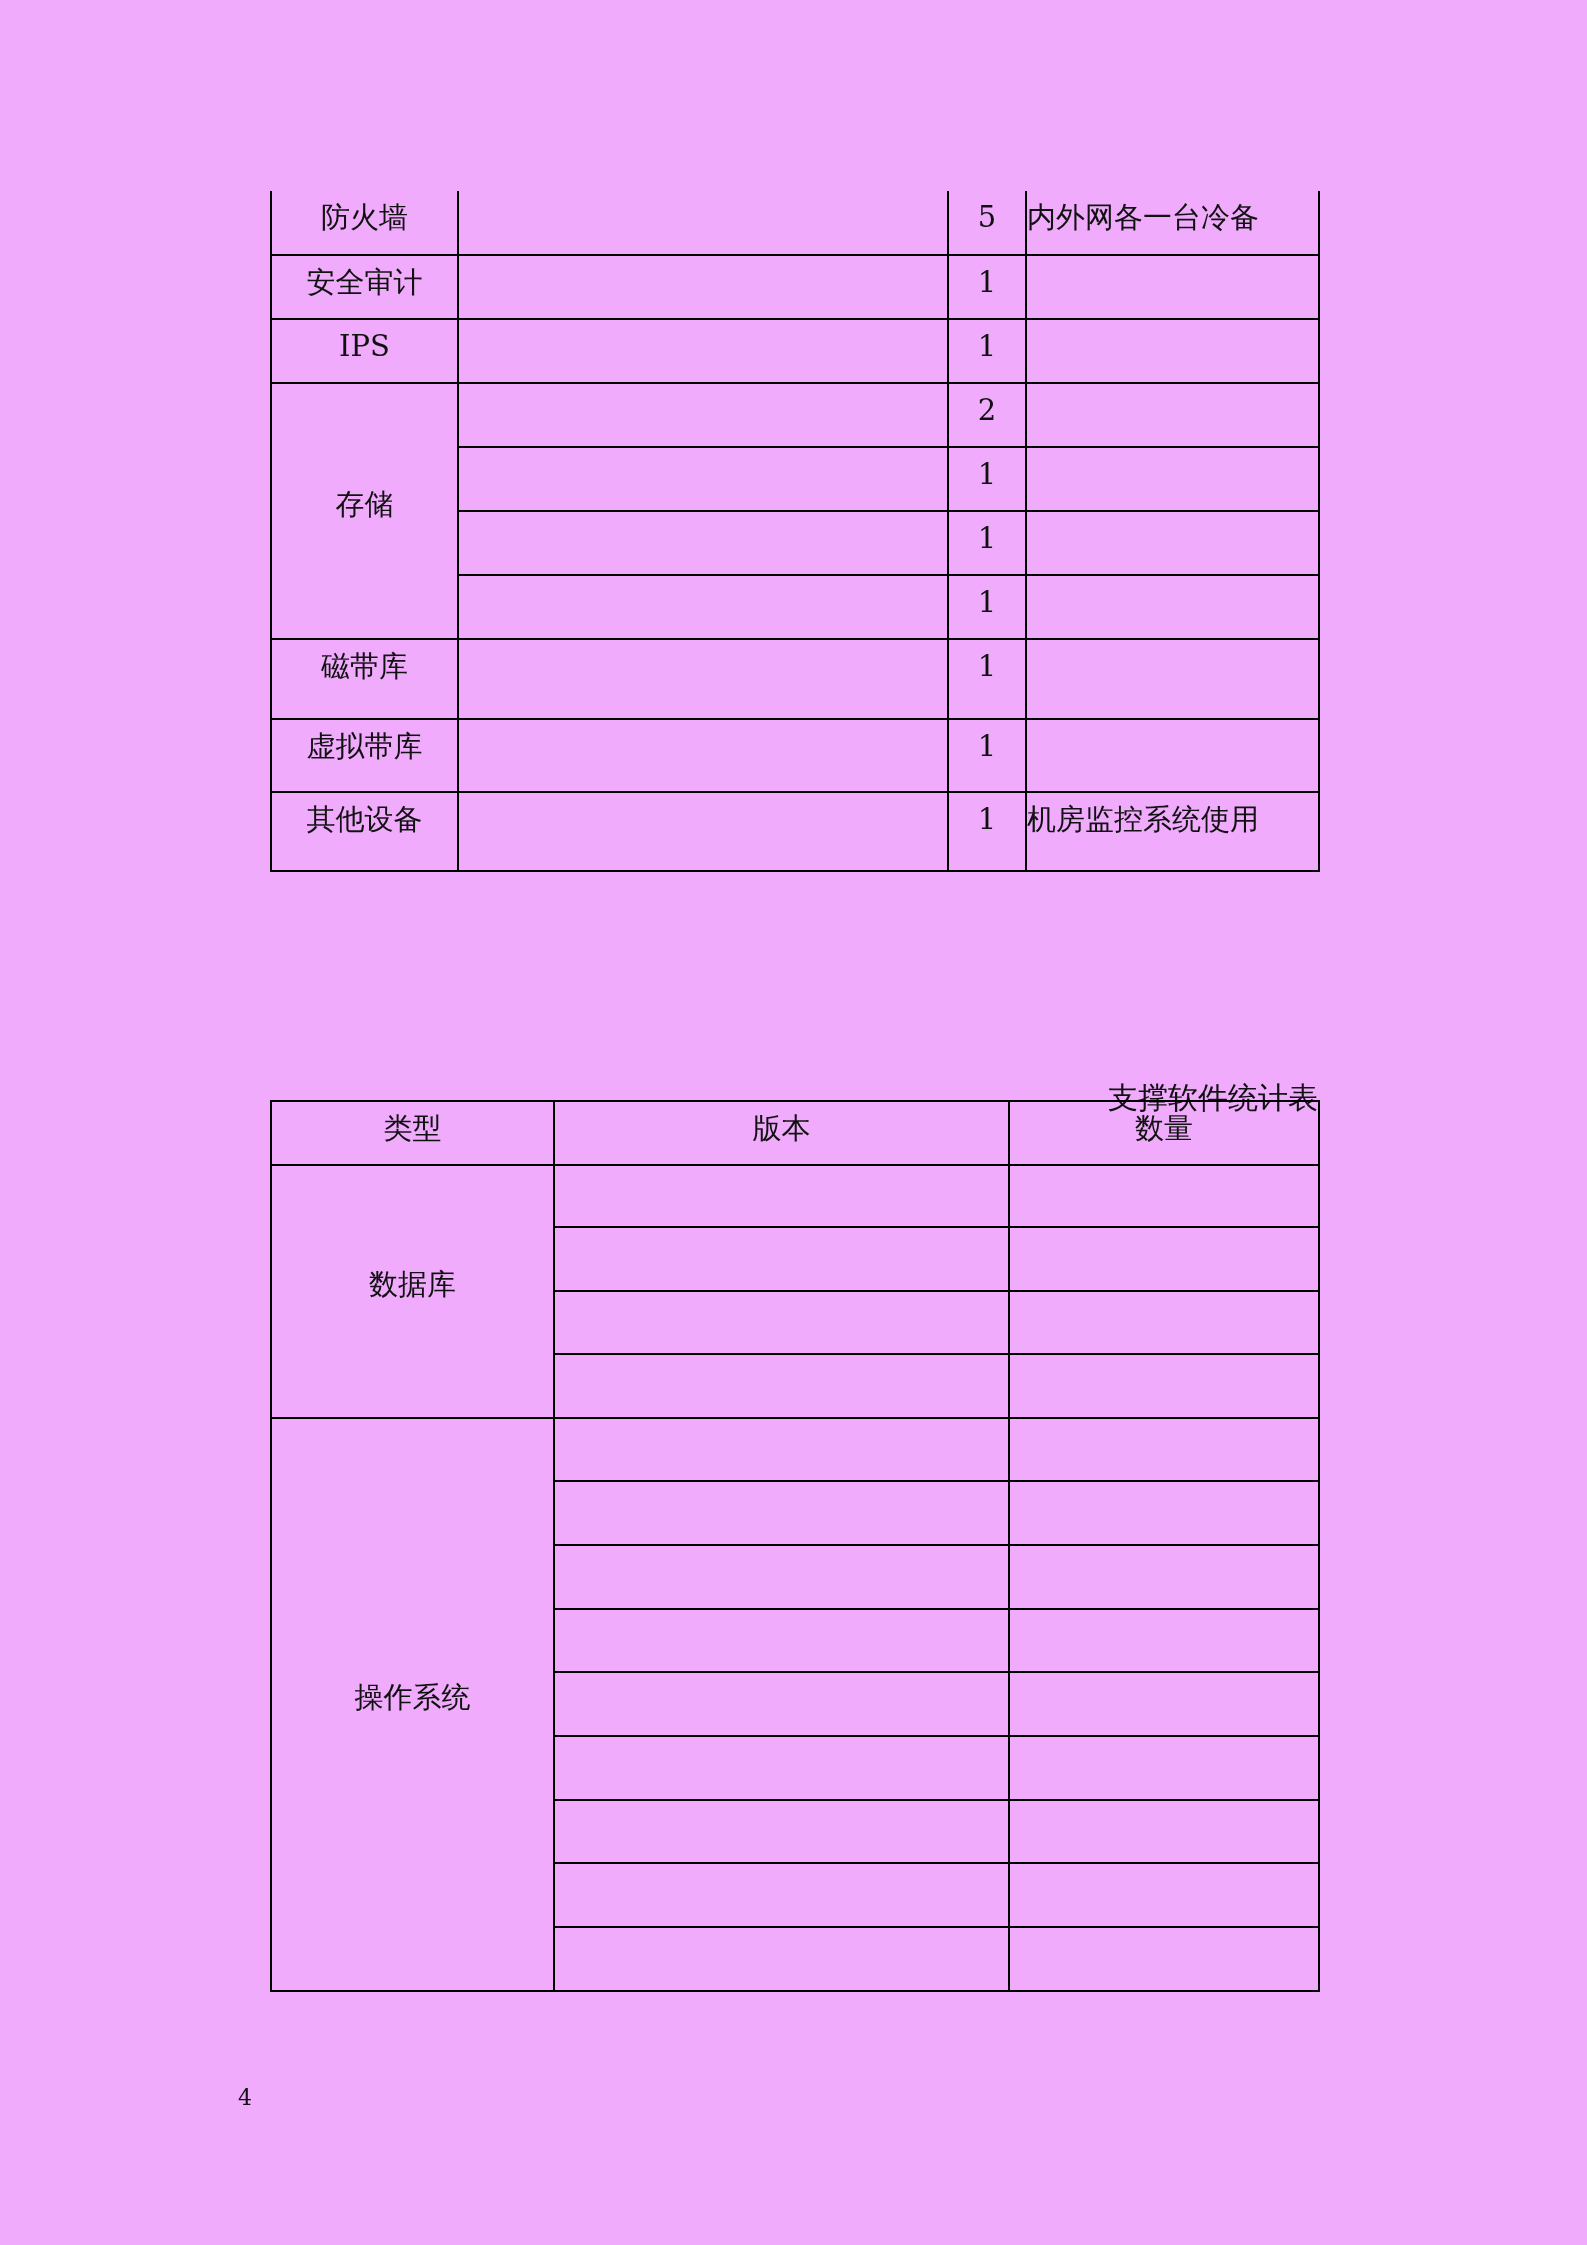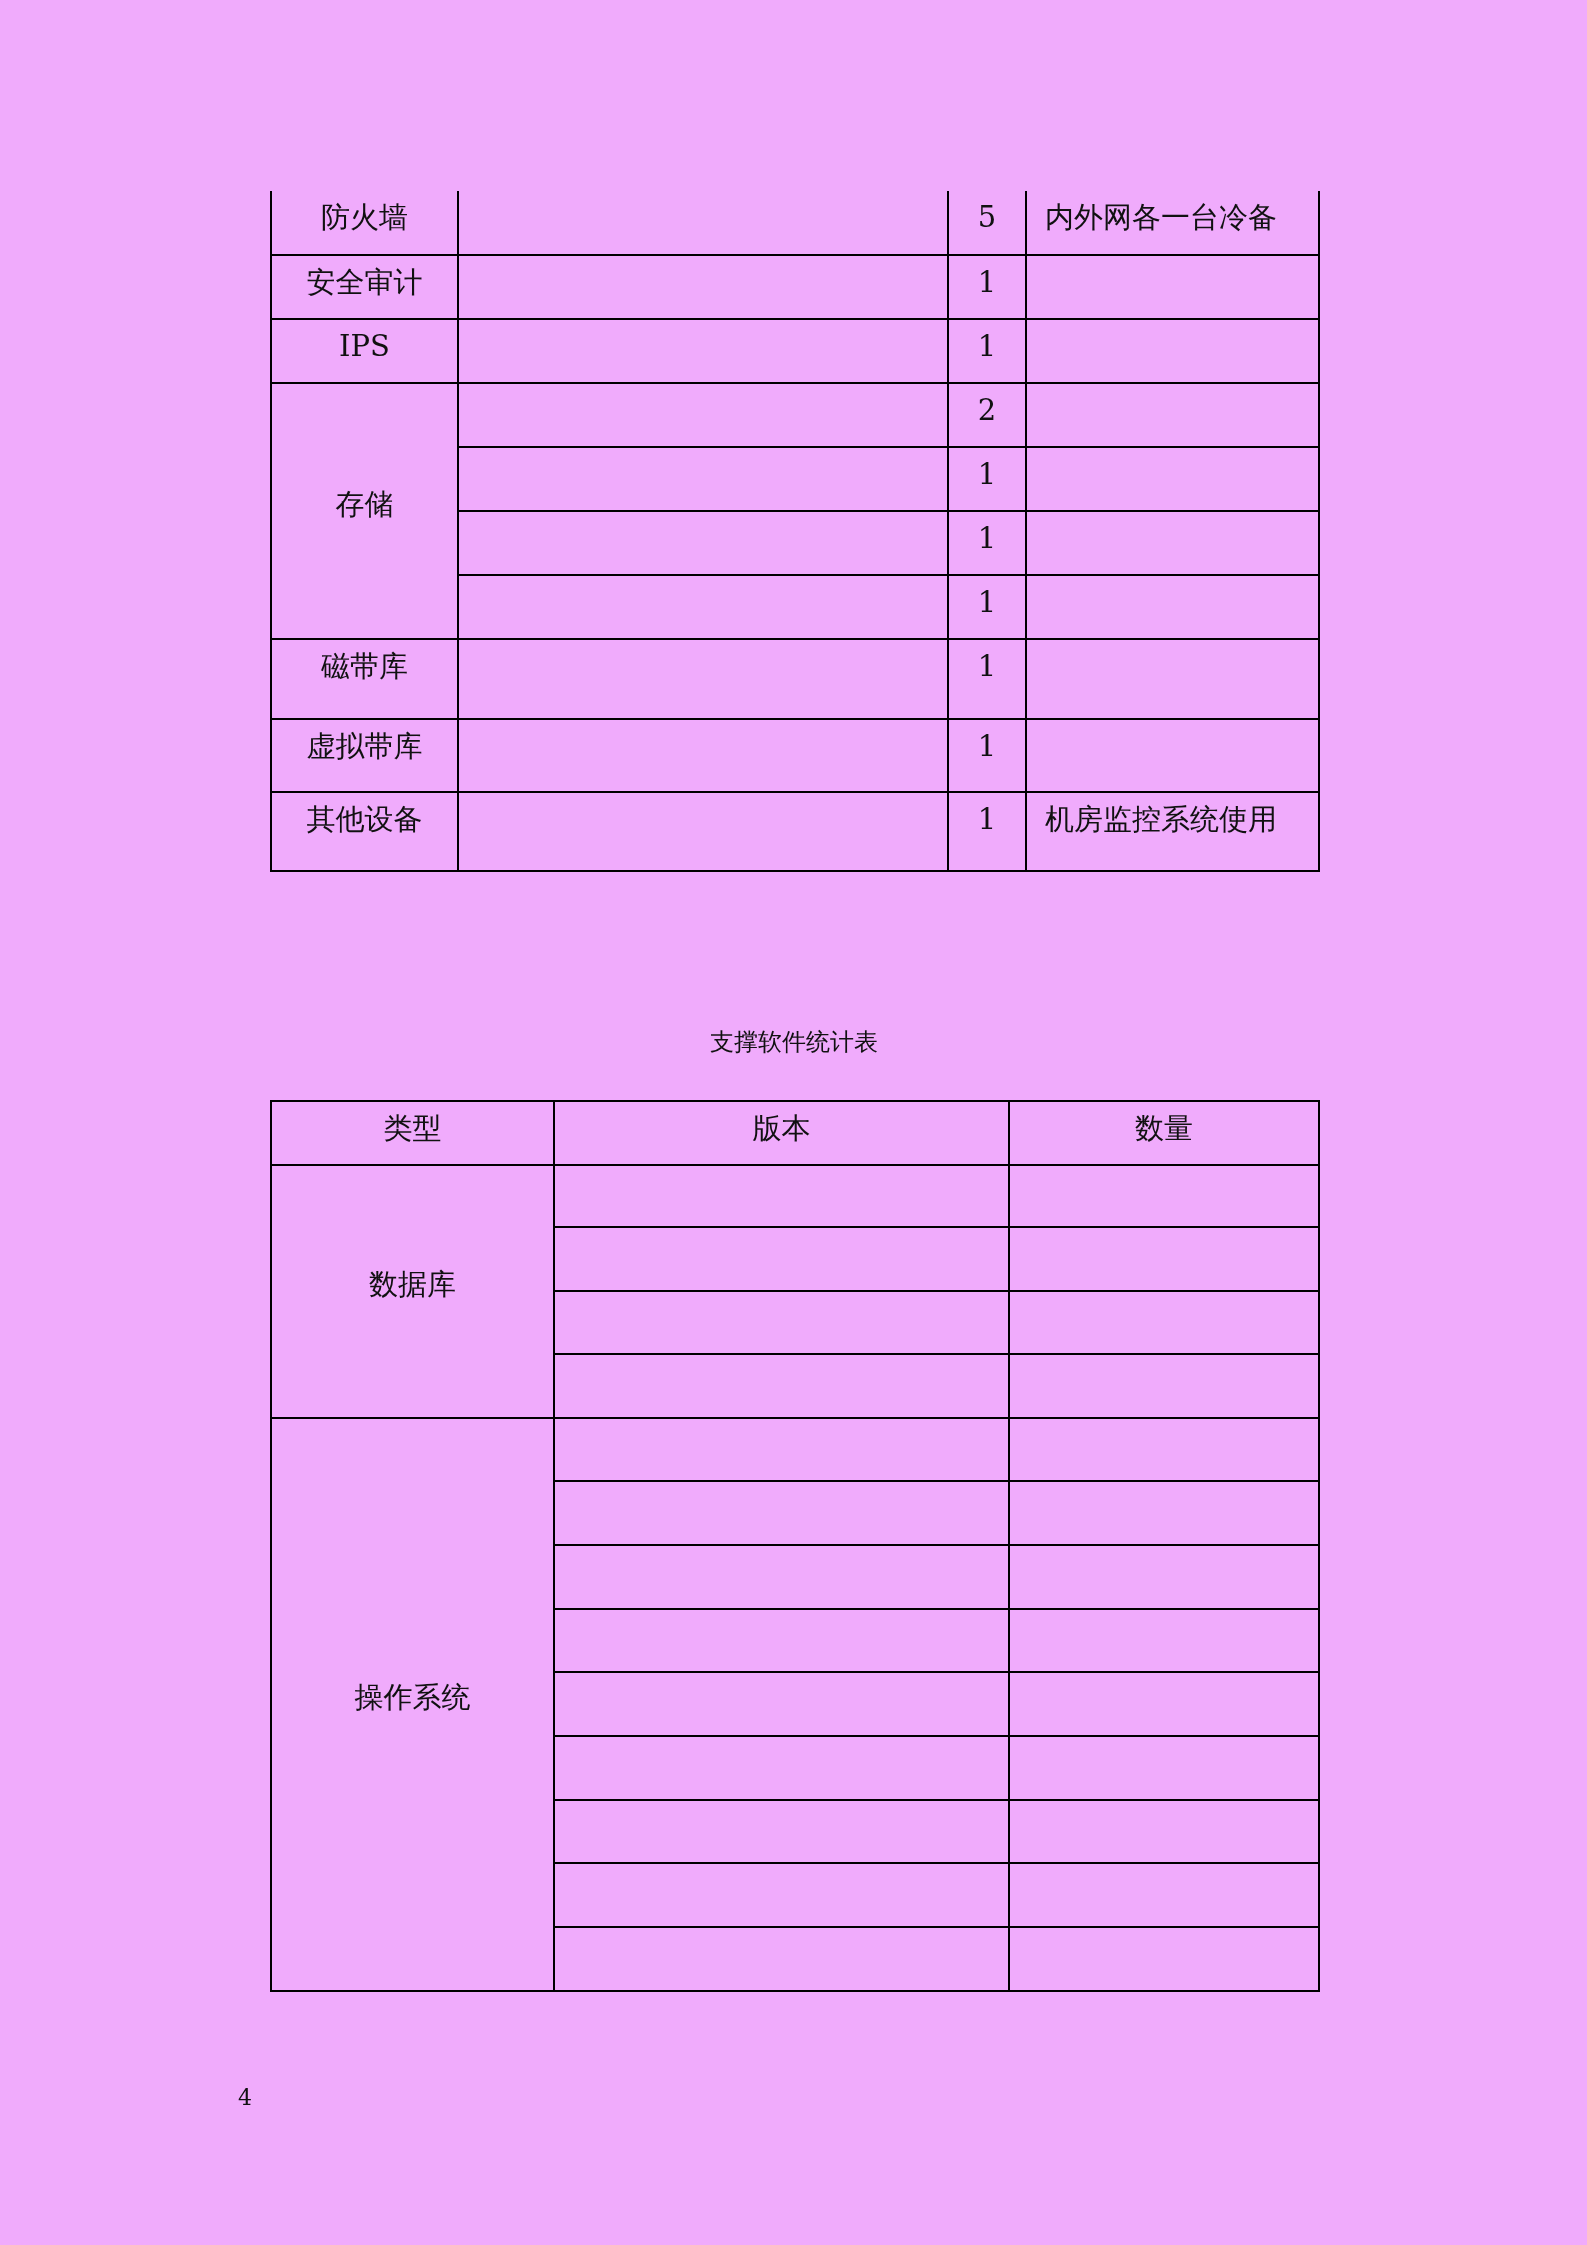"内外网各一台冷备" td.note .txt { padding-left: 18px -> none }
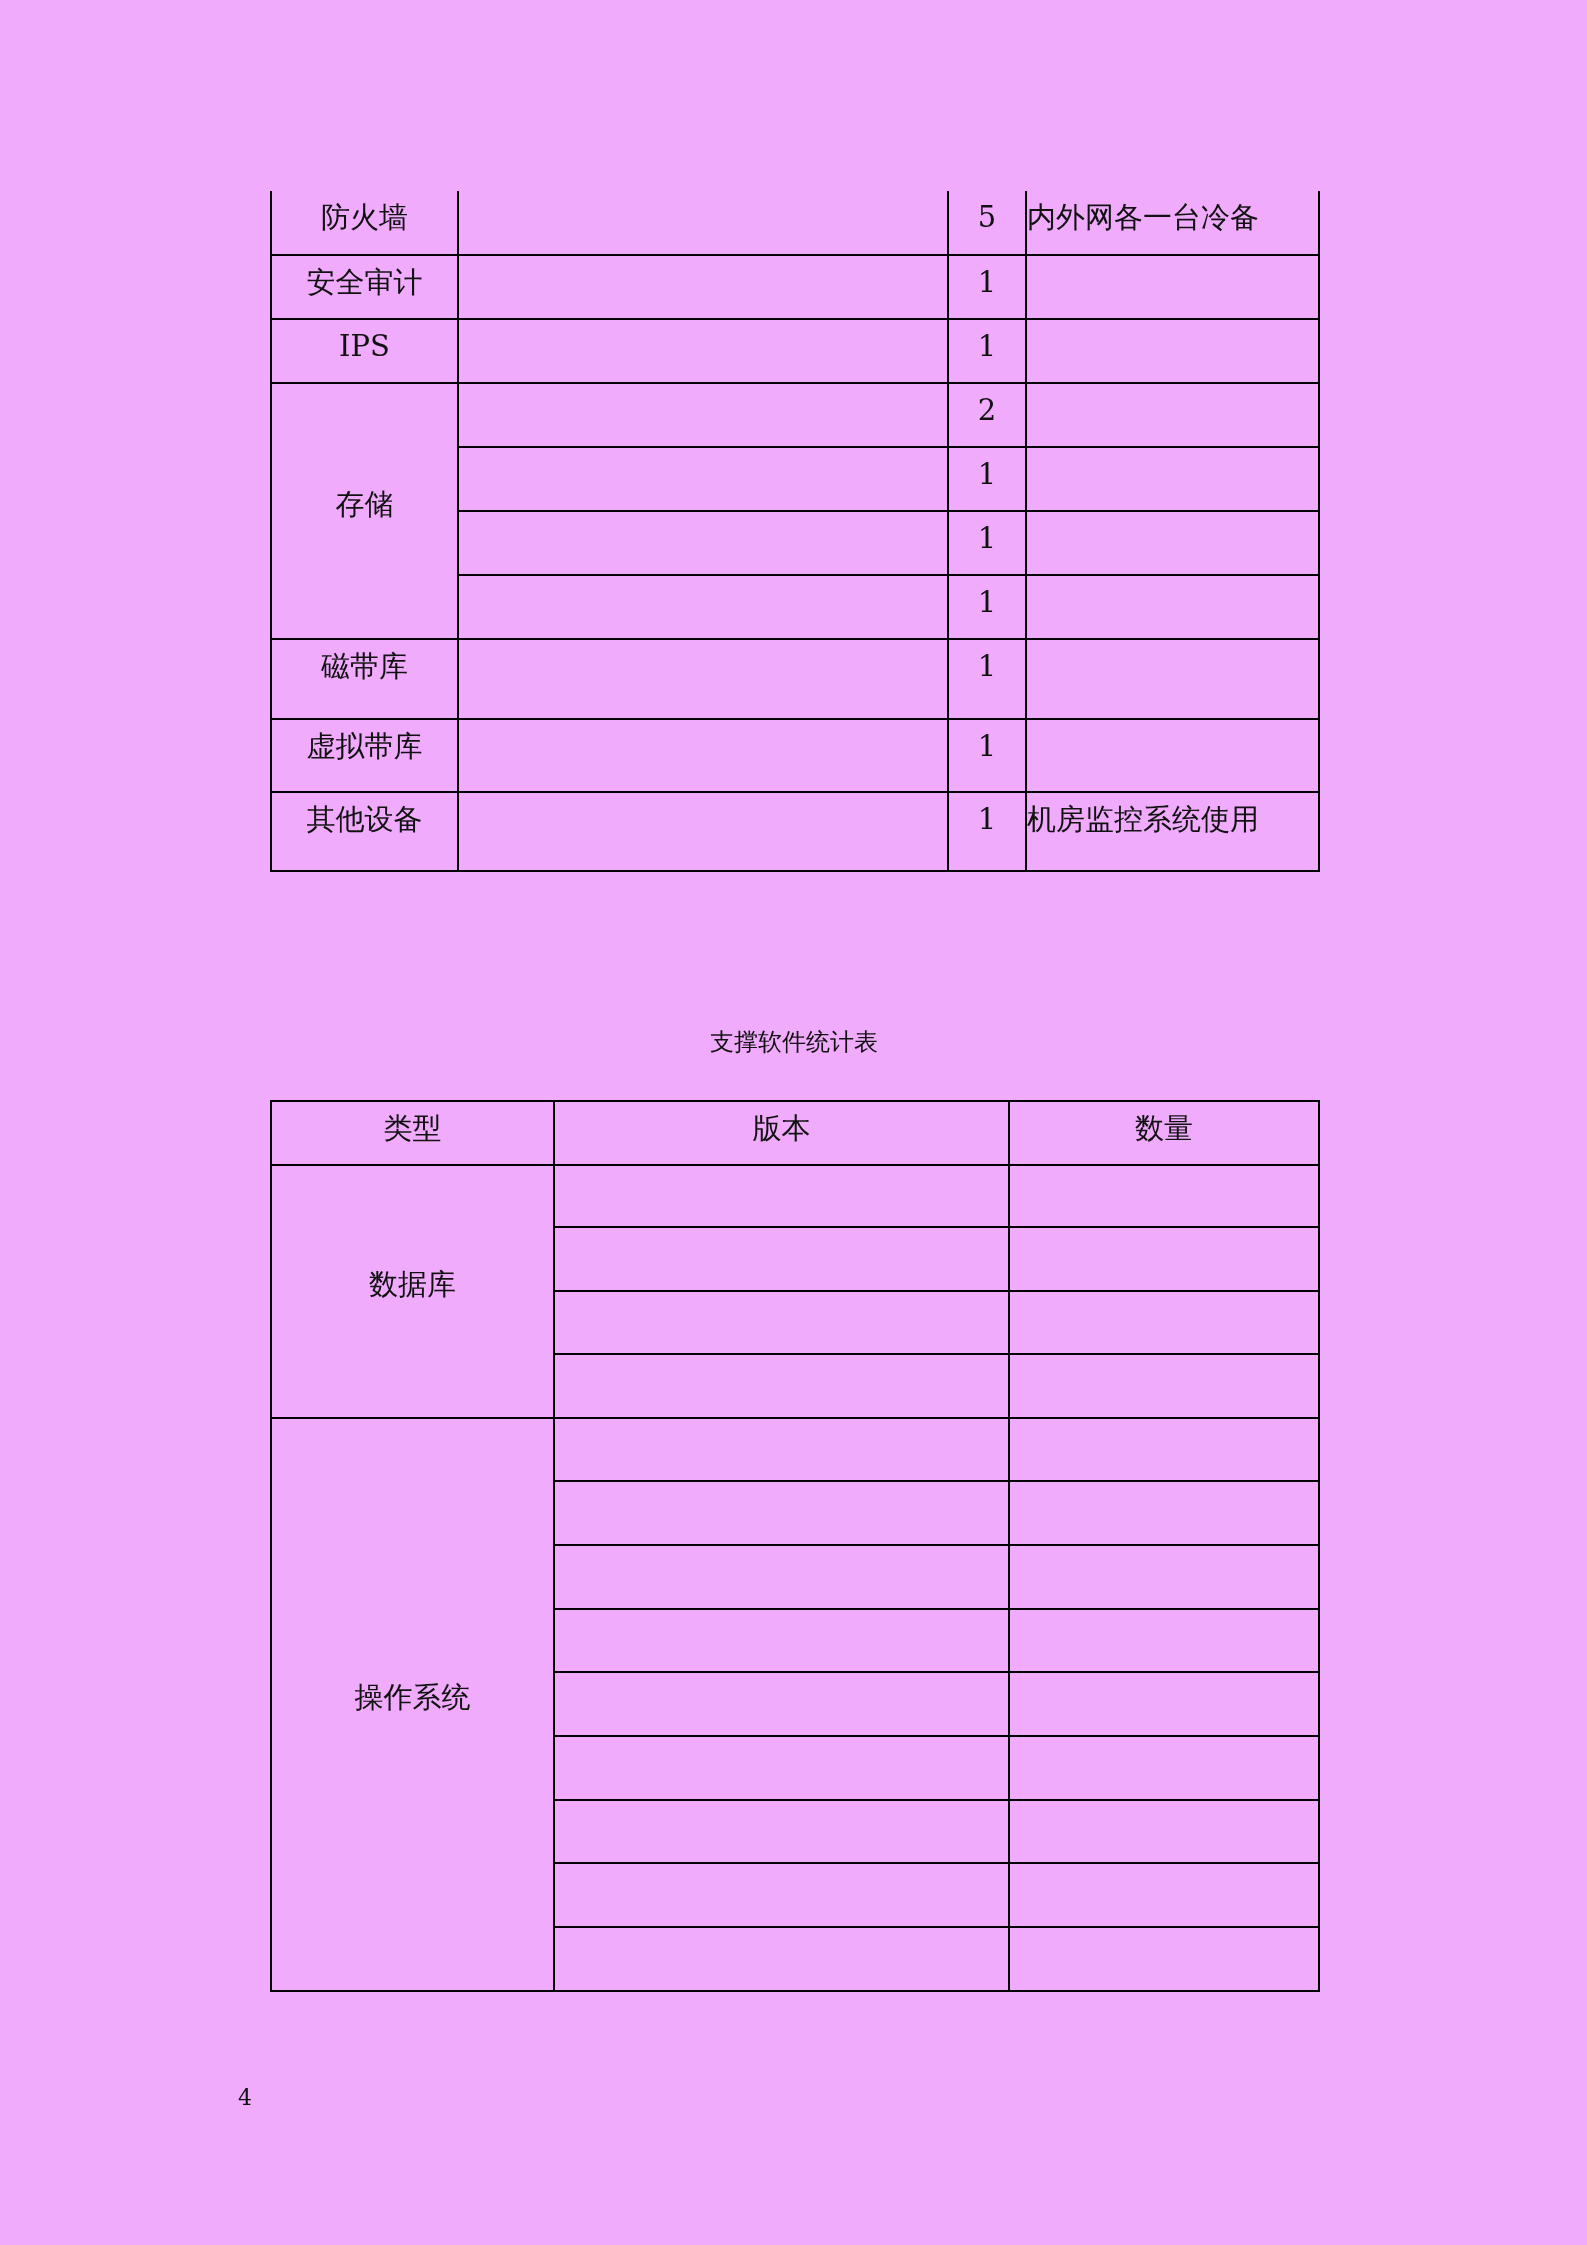"支撑软件统计表" .title { font-size: 24px -> 30px; text-align: center -> right; top: 1025px -> 1081px }
